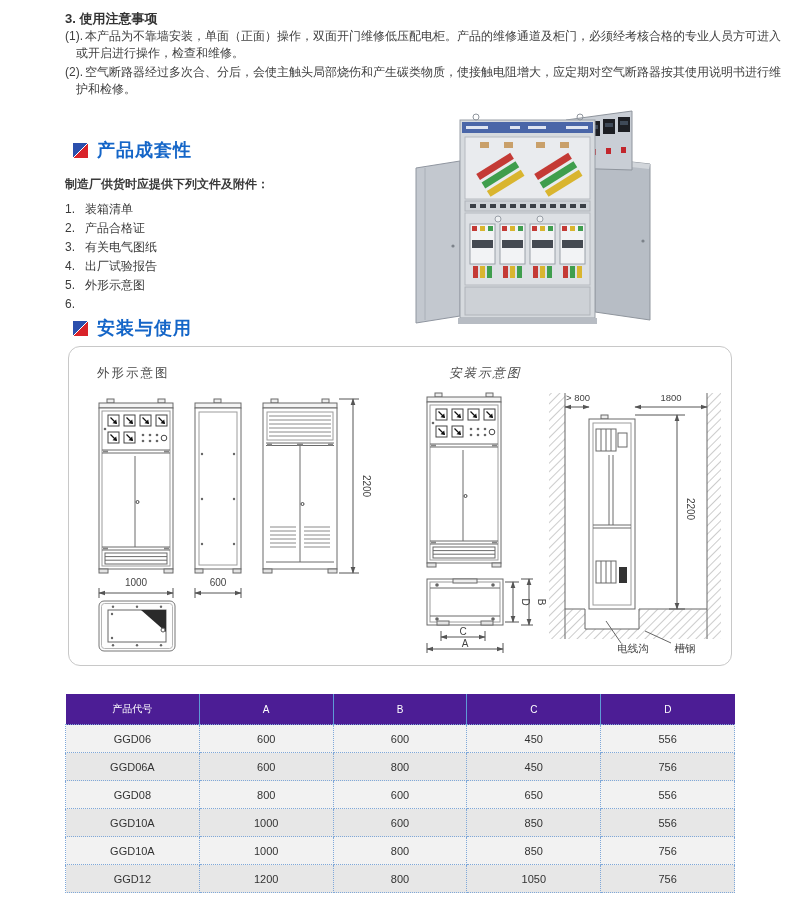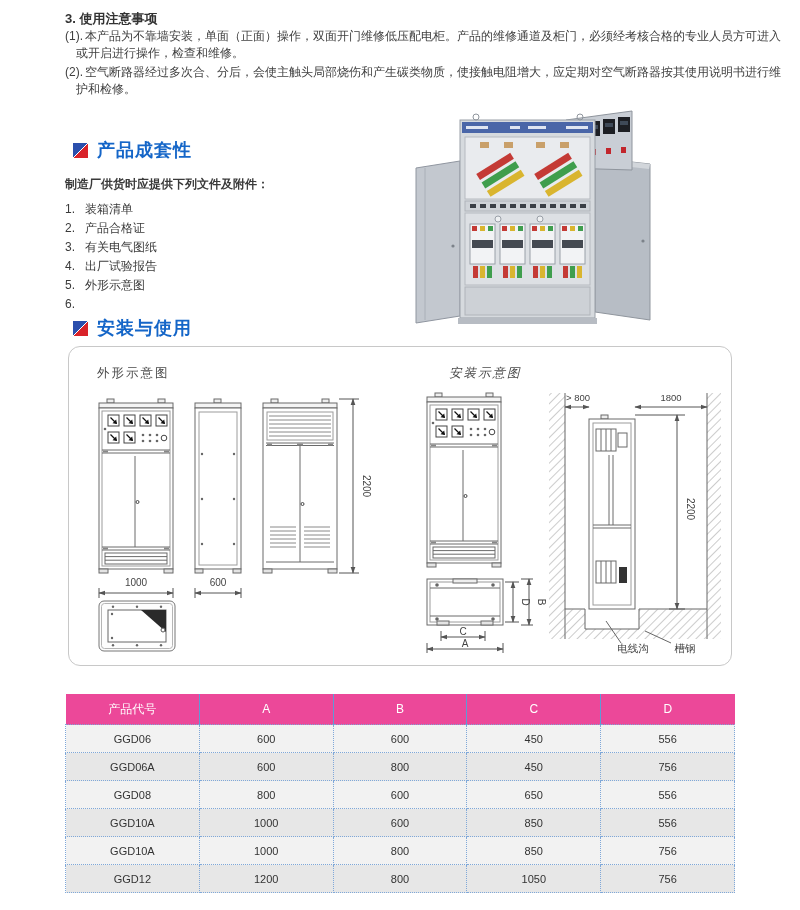"产品代号" table.spec th { background: #ec4899 -> #4c1d95; font-size: 12px -> 10px }
